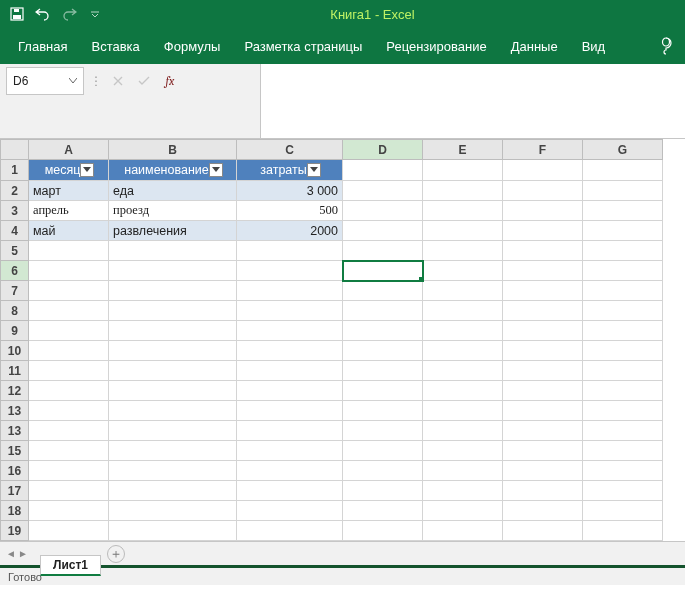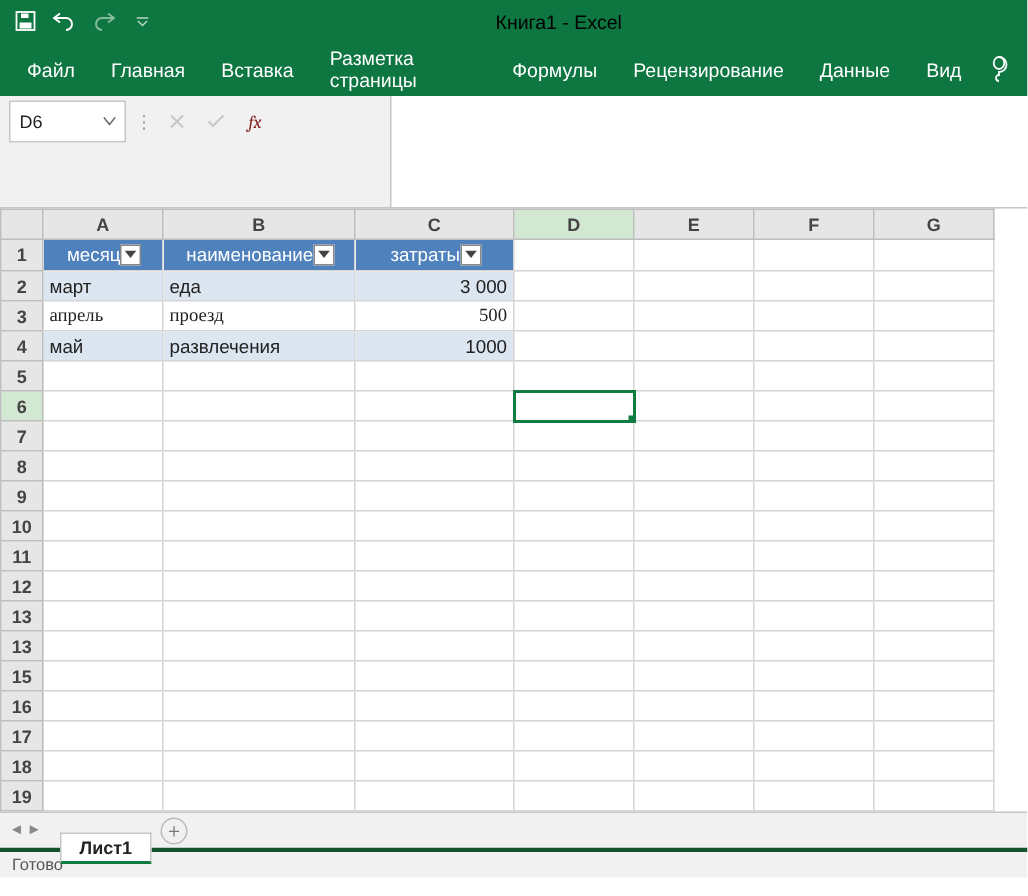"Книга1 - Excel" .titlebar { color: #000000 -> #bef264 }
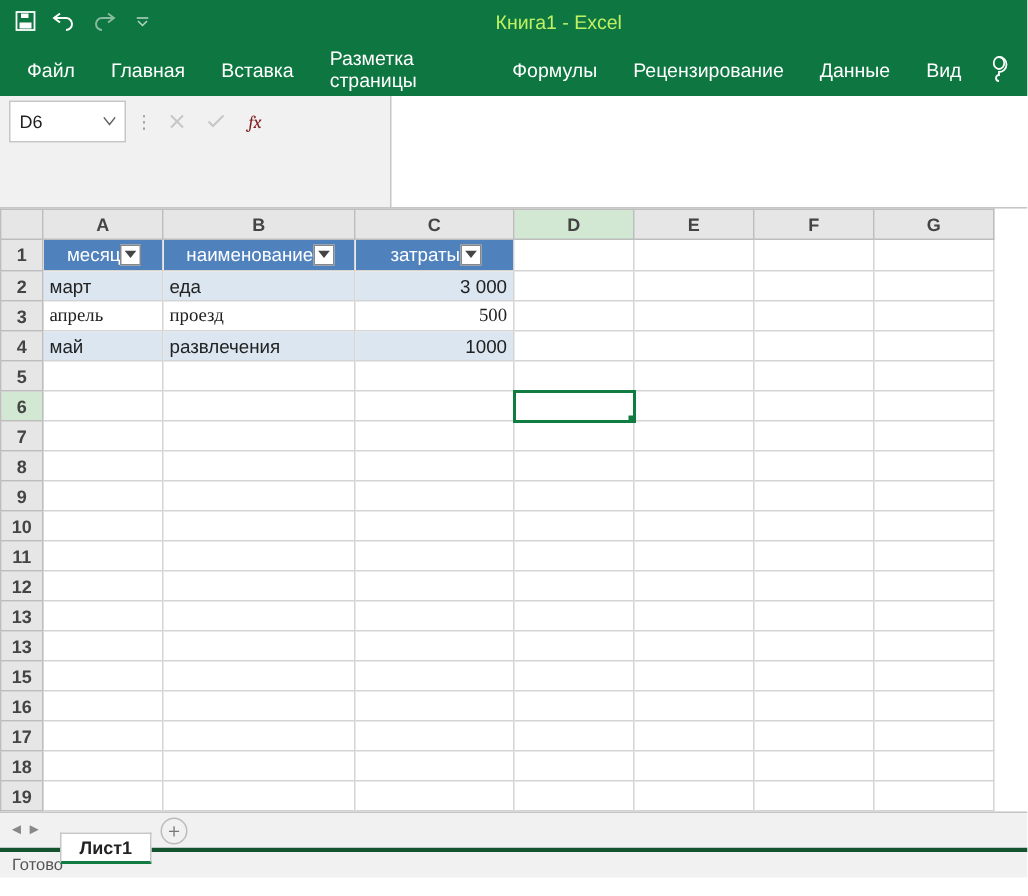"Файл" div.ribbon-tab { html: <div>Файл</div> -> none }
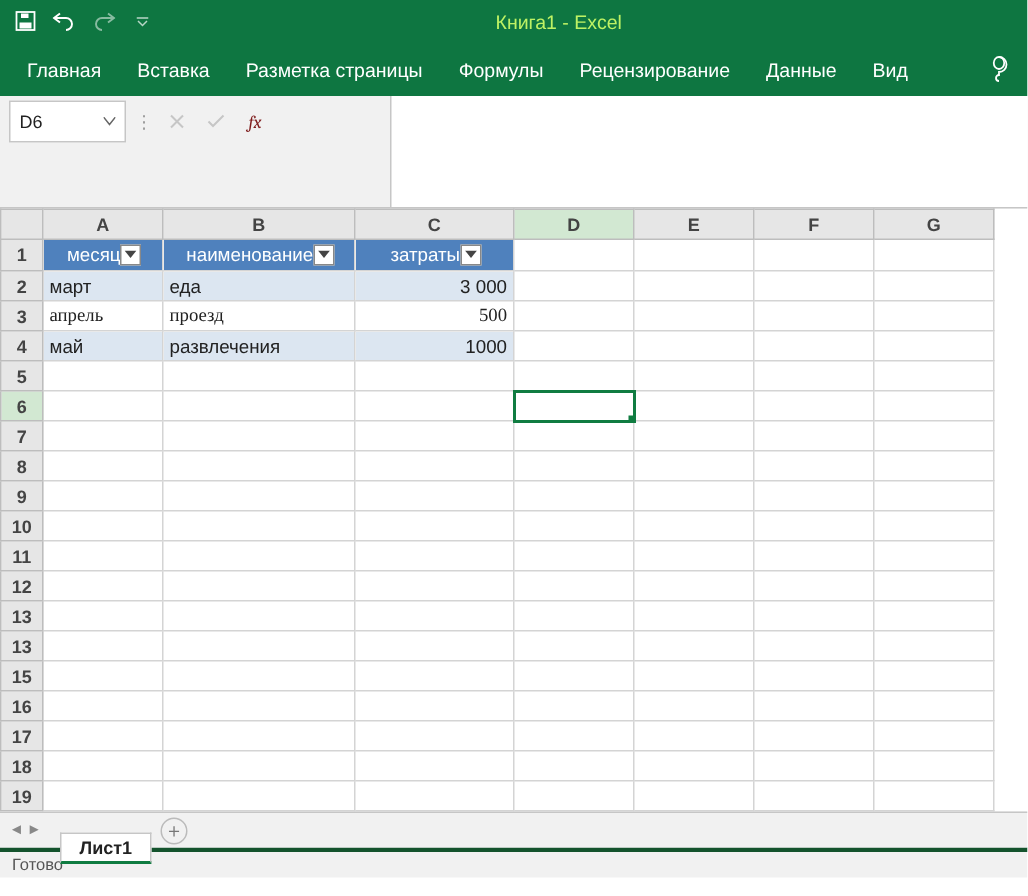"Разметка страницы" div.ribbon-tab { order: before "Формулы" -> after "Формулы" }
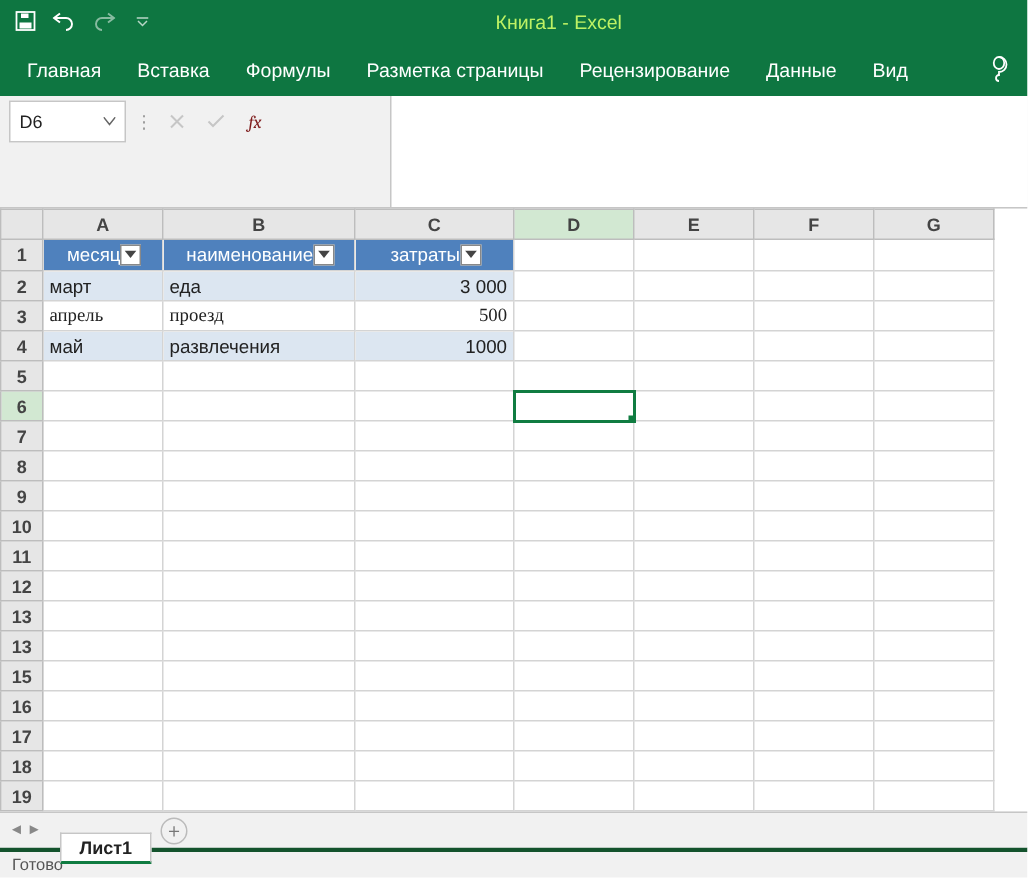"1000" td.cell { text: 1000 -> 2000 }
